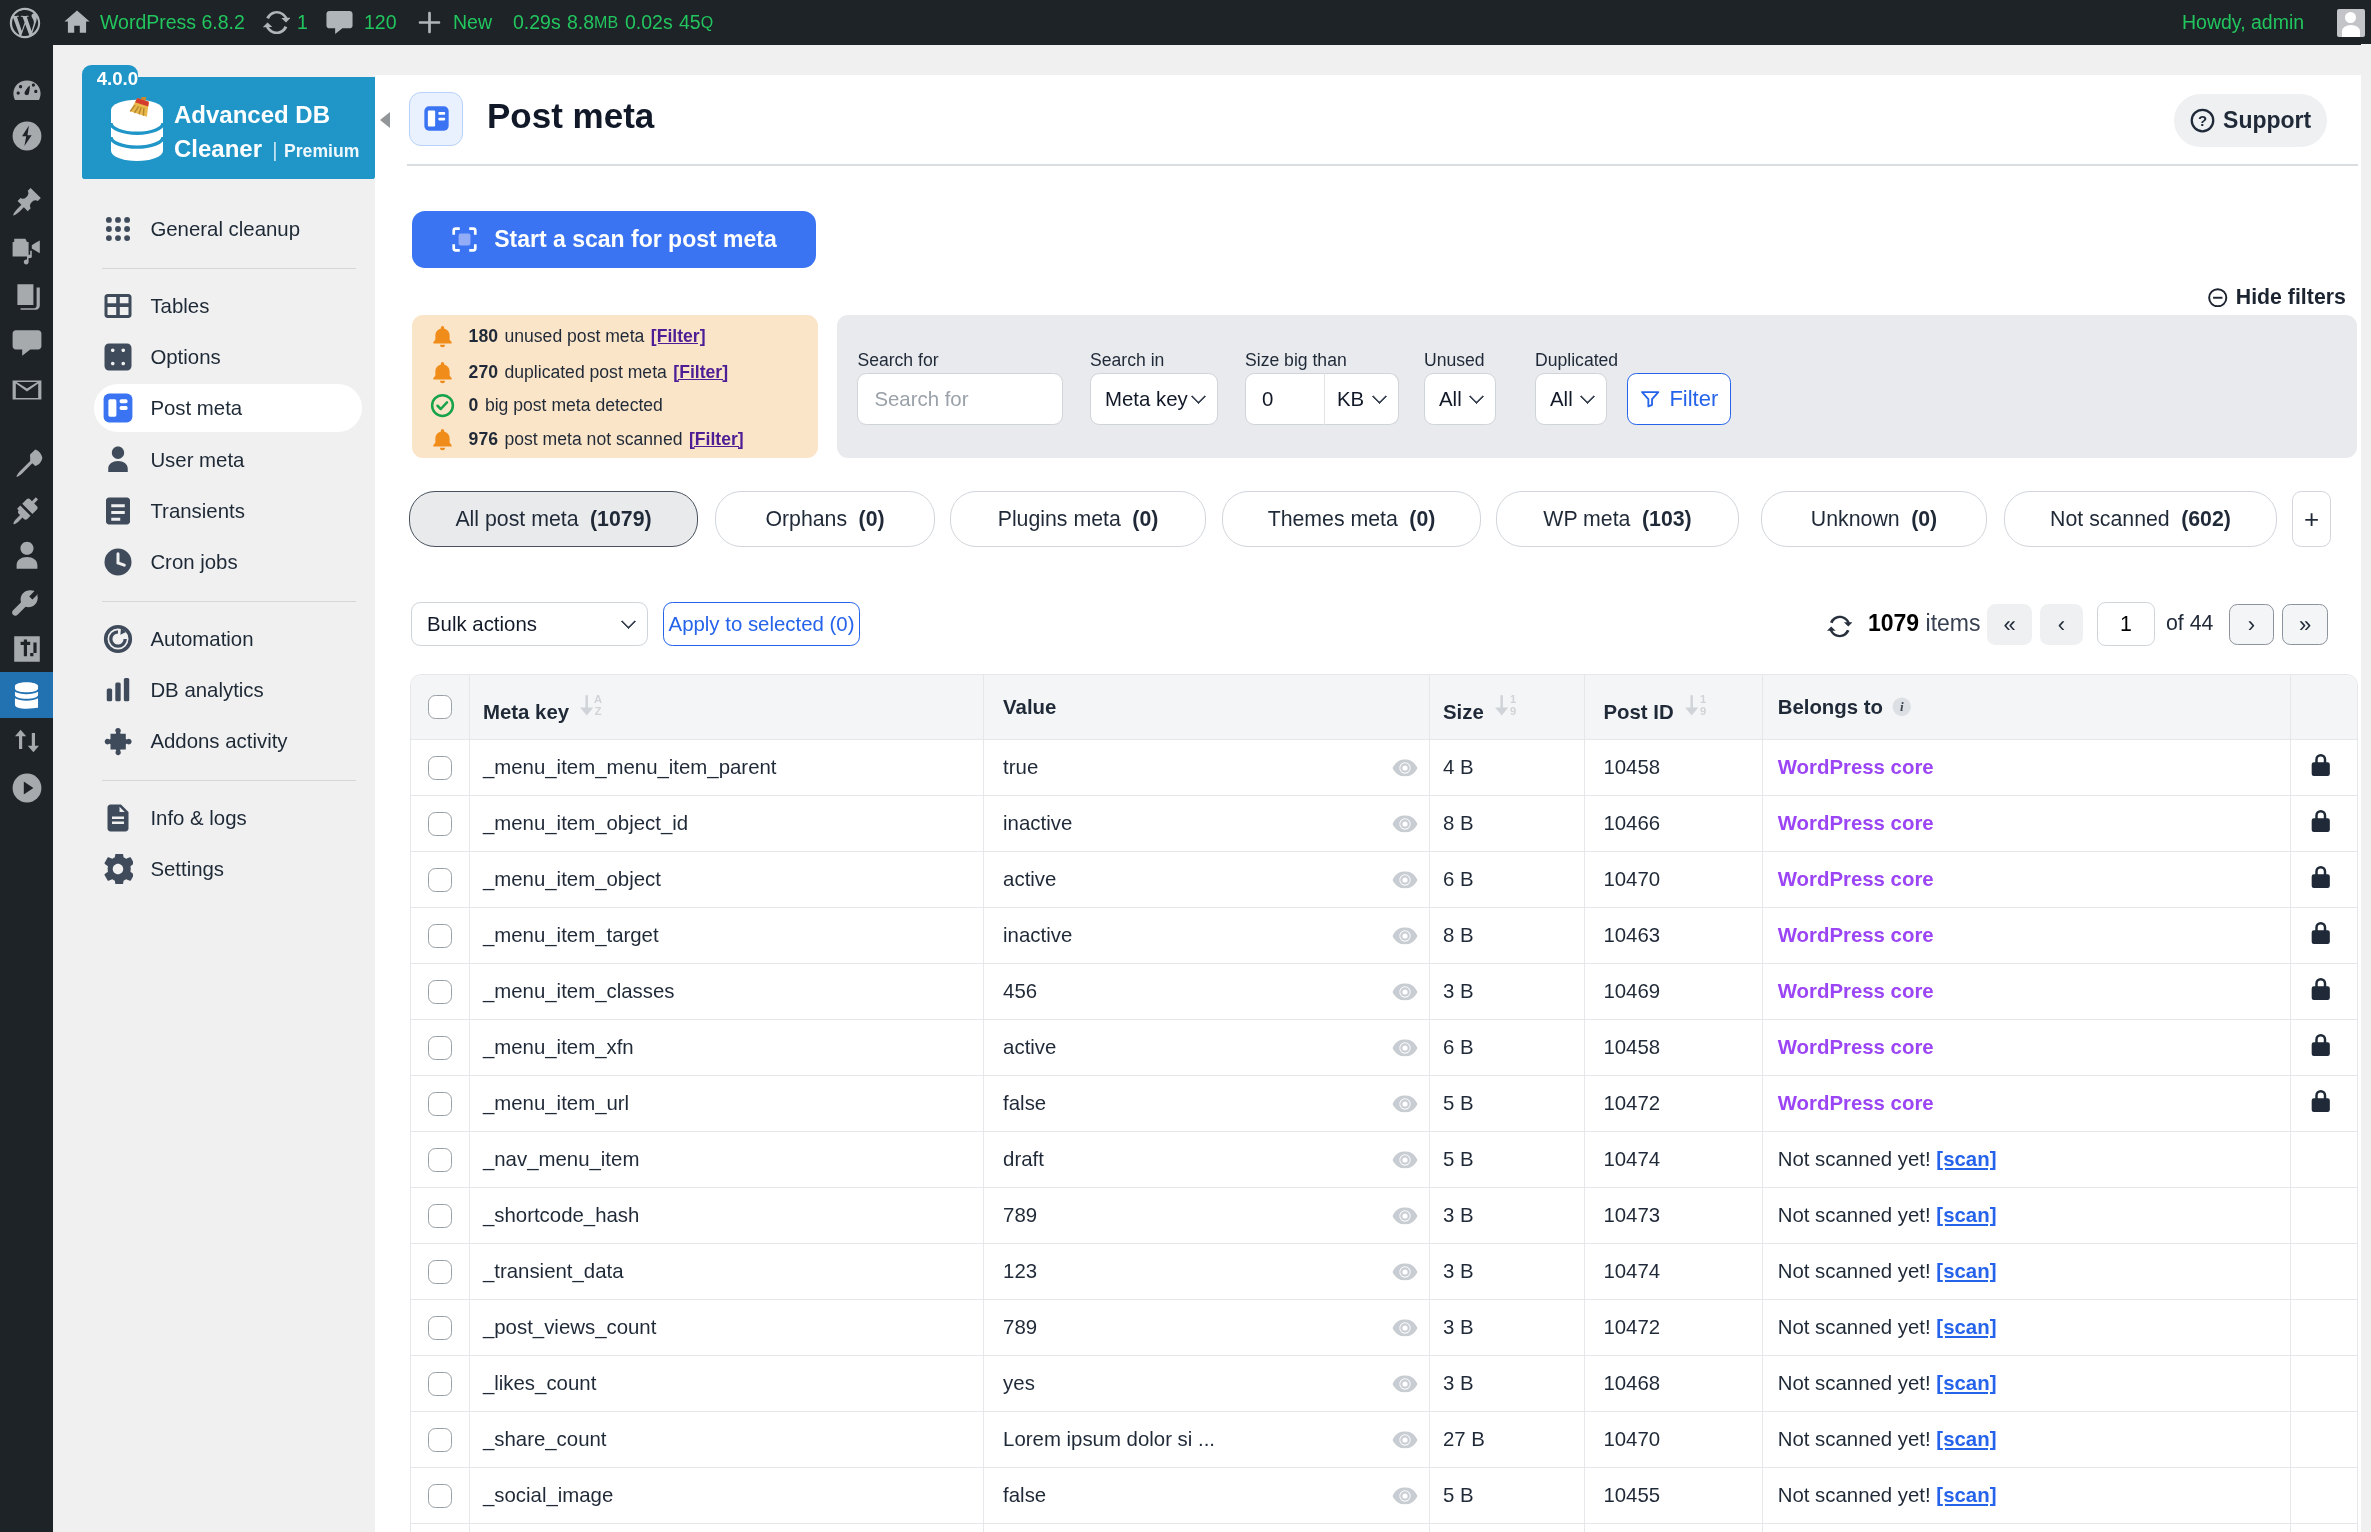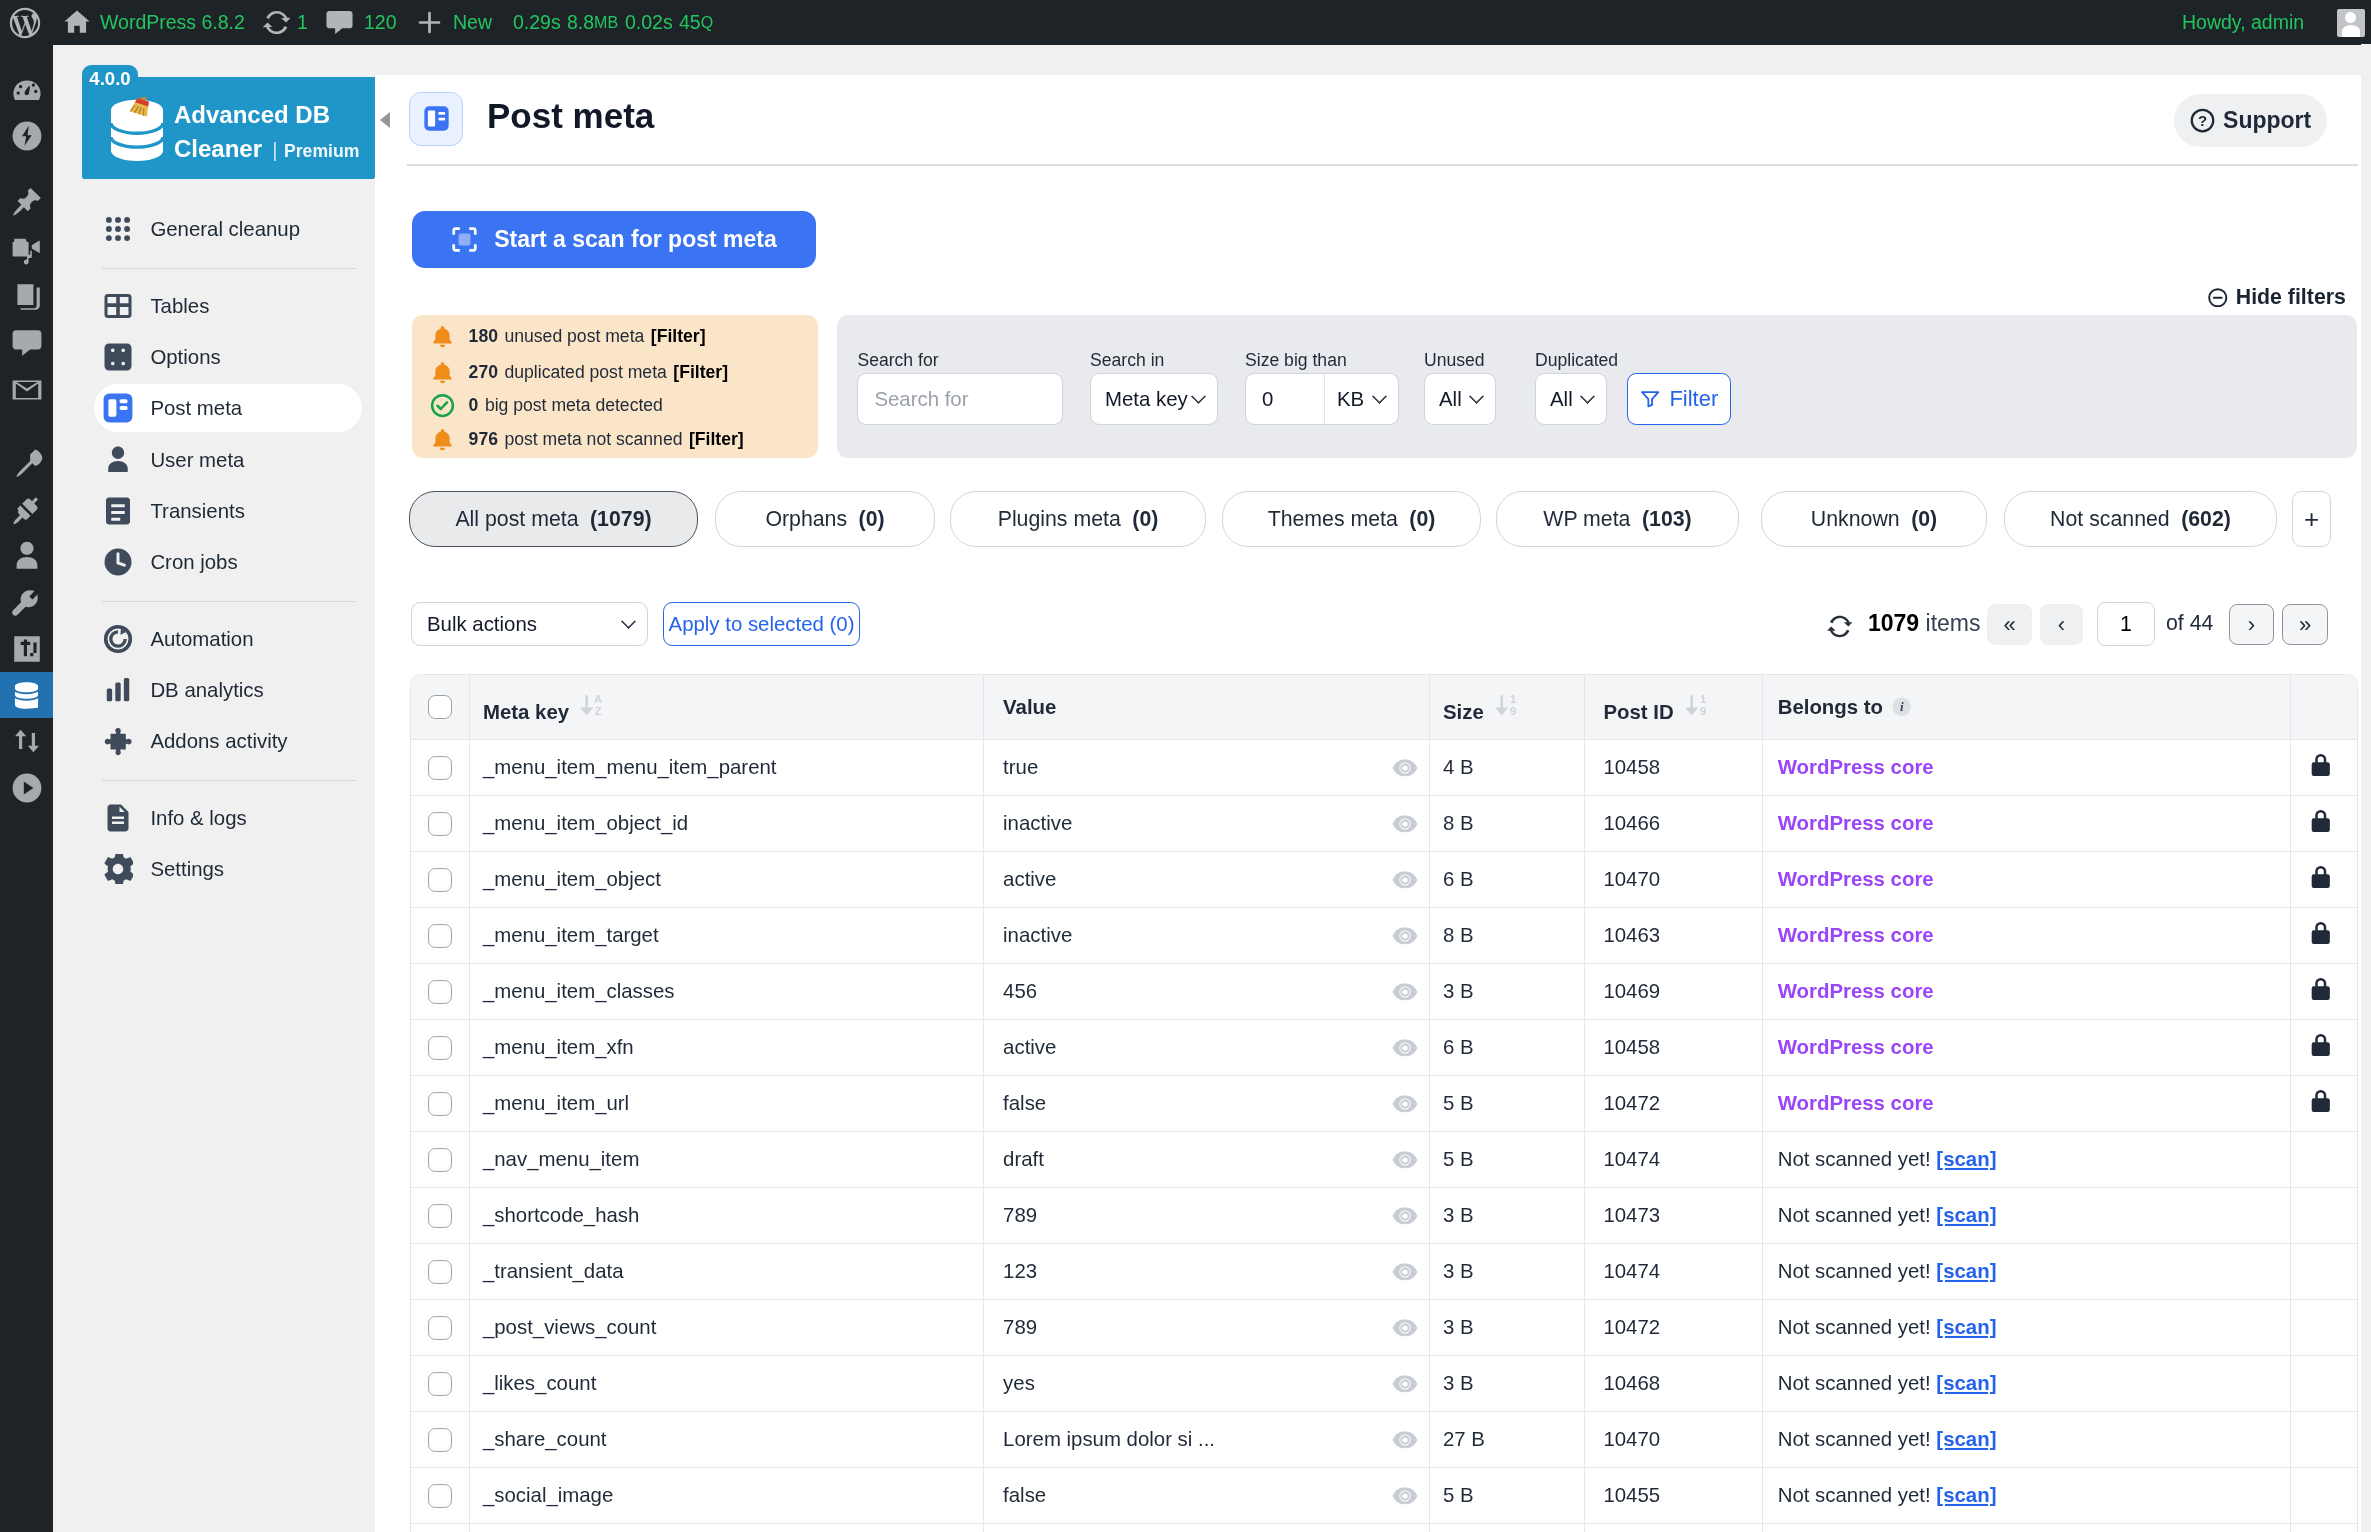"4.0.0" #logotab { text-align: center -> right }
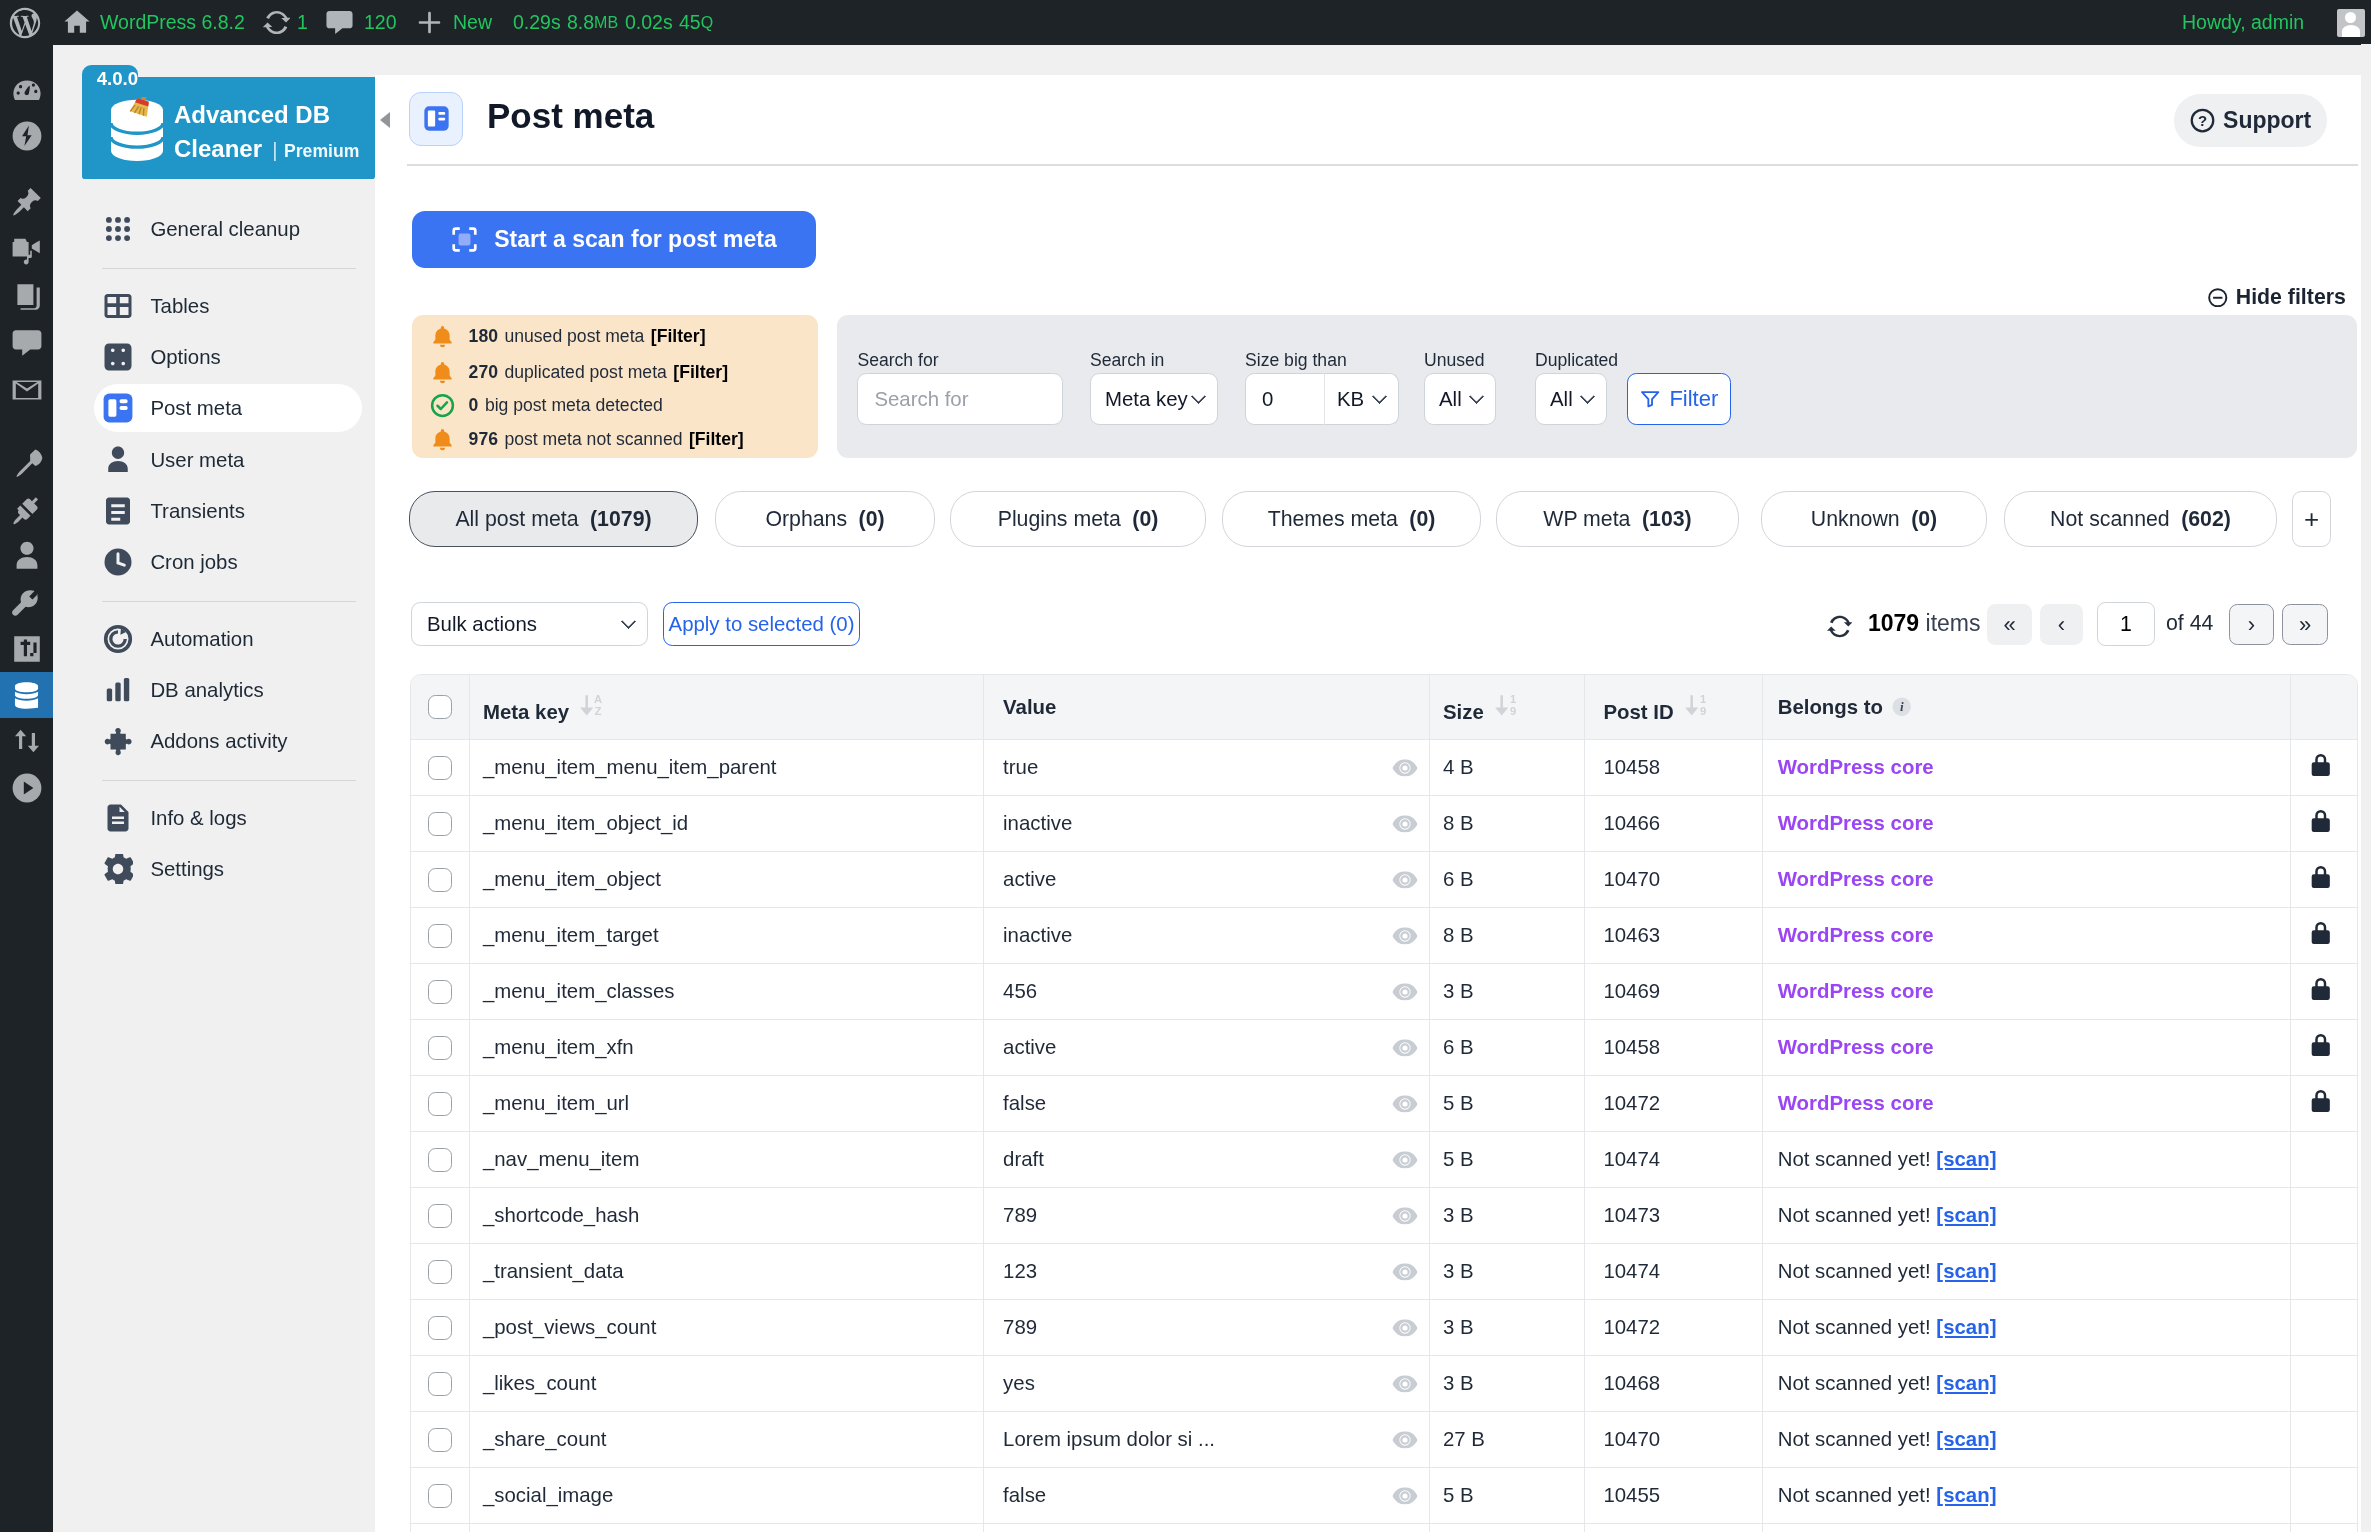"[Filter]" .nrow .flt { color: #000000 -> #4c1d95; text-decoration: none -> underline }
